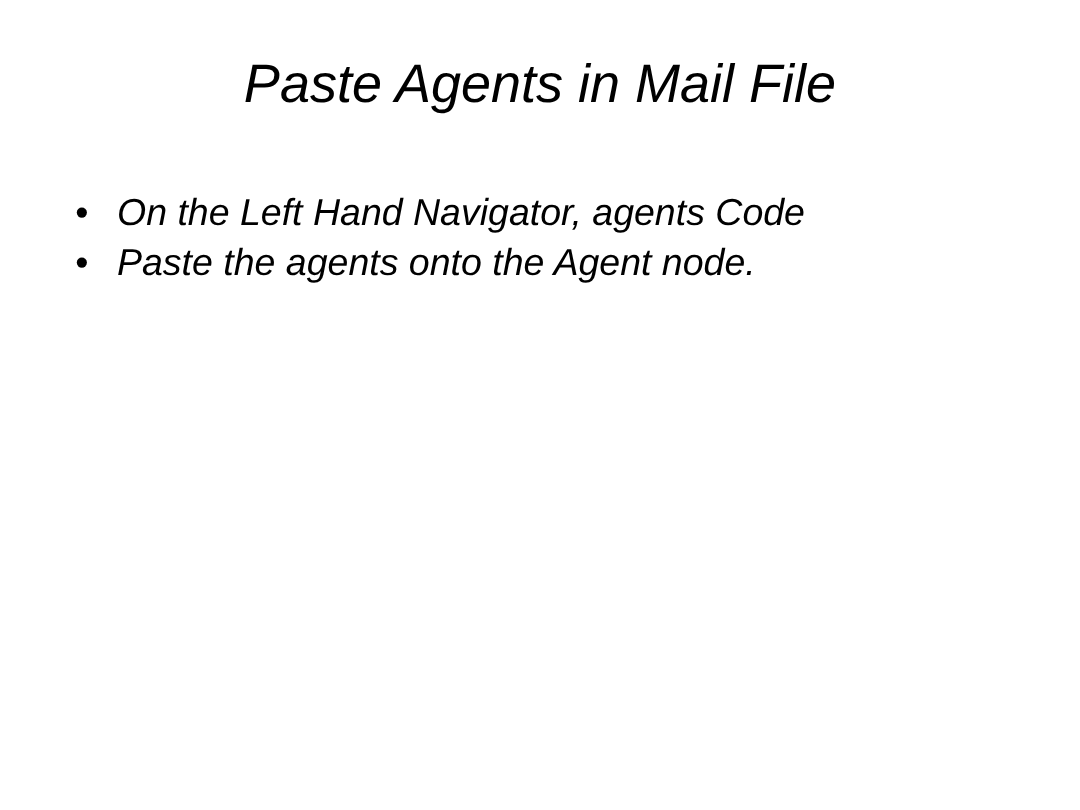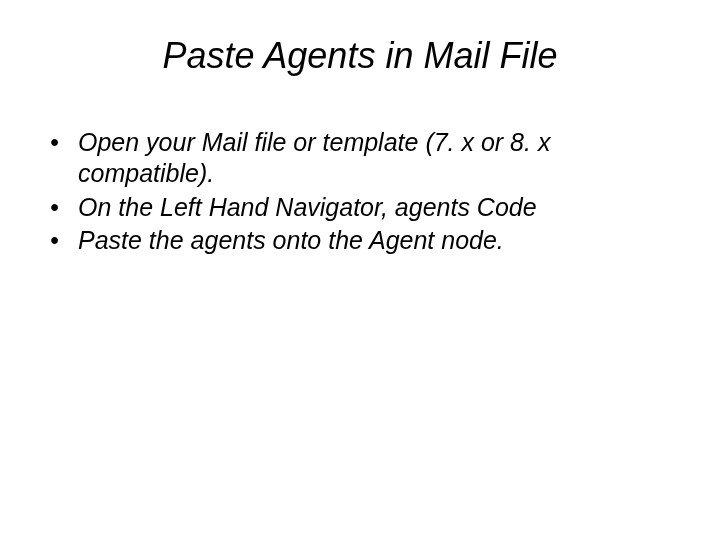"Open your Mail file or" li.bullet-item { html: <li>Open your Mail file or template (7. x or 8. x compatible).</li> -> none }
